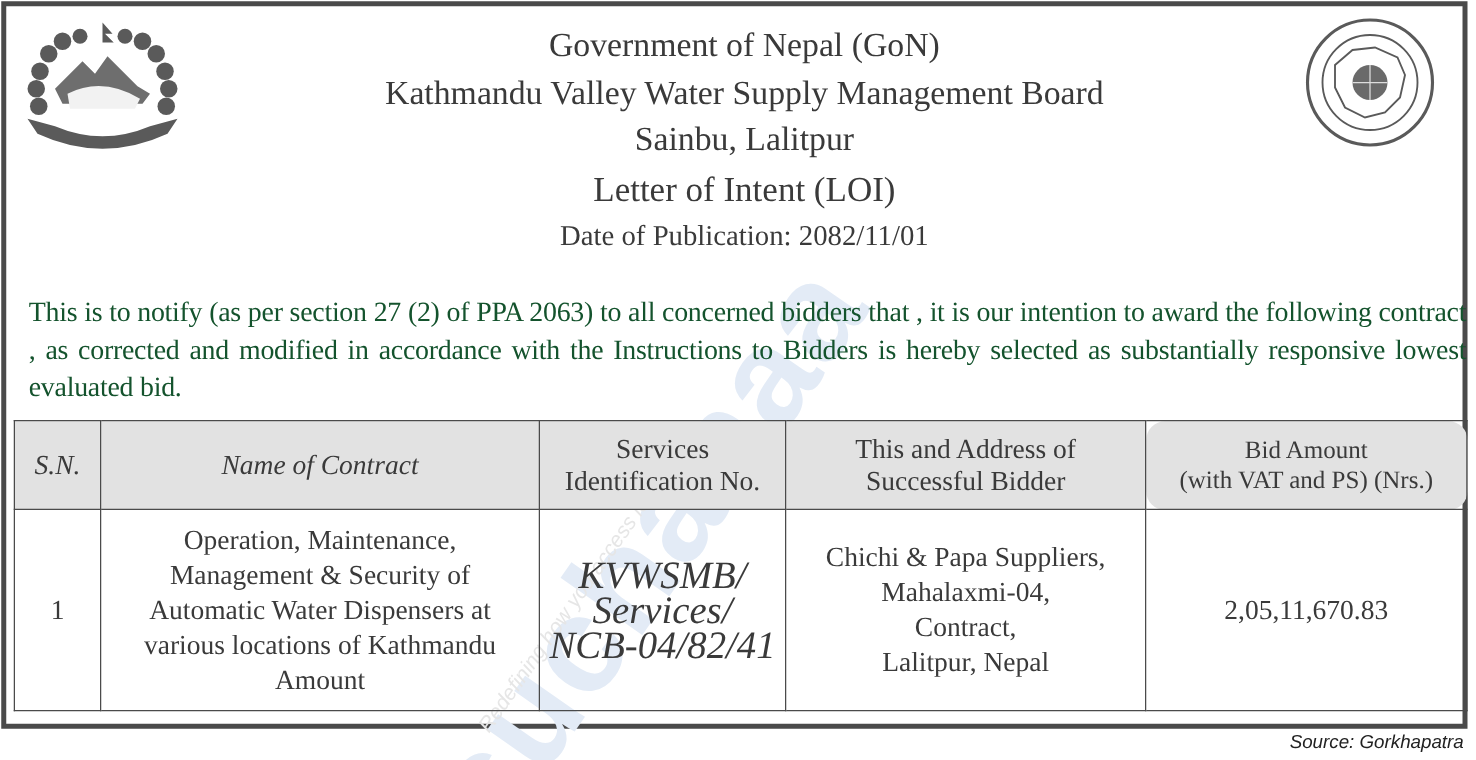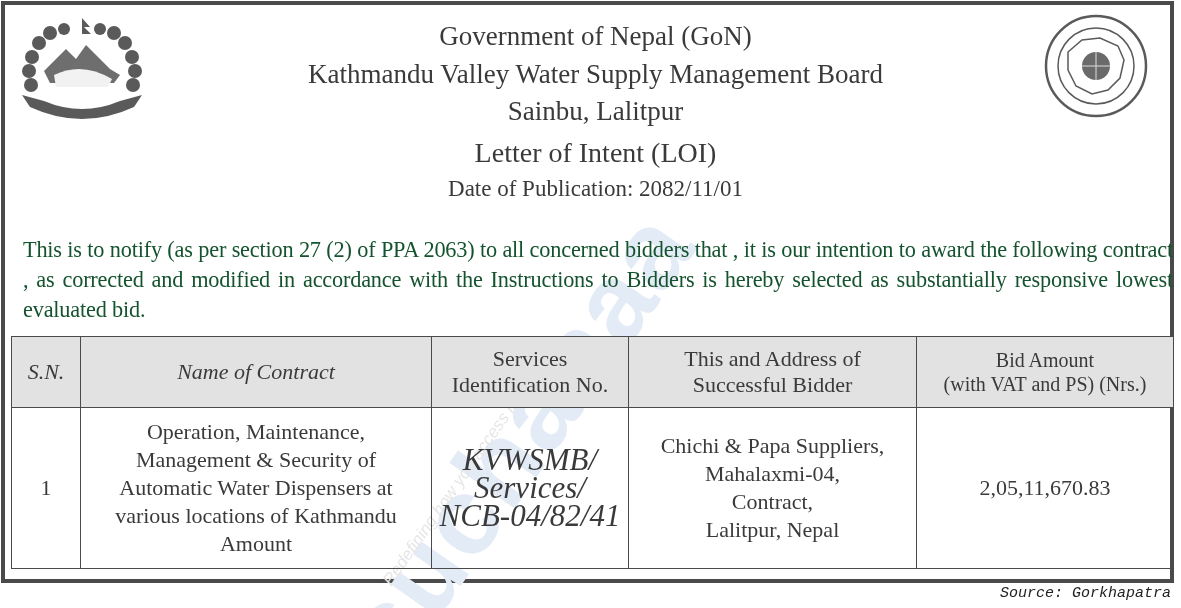"Bid Amount" th.c5 { border-radius: none -> 15px }
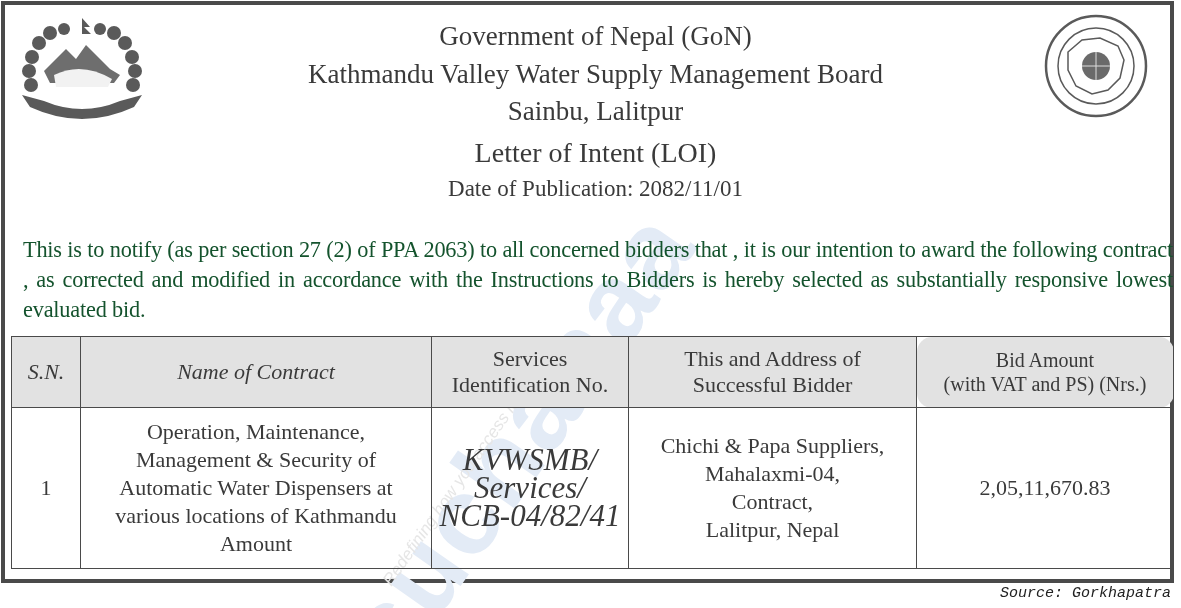"Source: Gorkhapatra" .source { font-family: Liberation Mono, monospace -> Liberation Sans, sans-serif }
